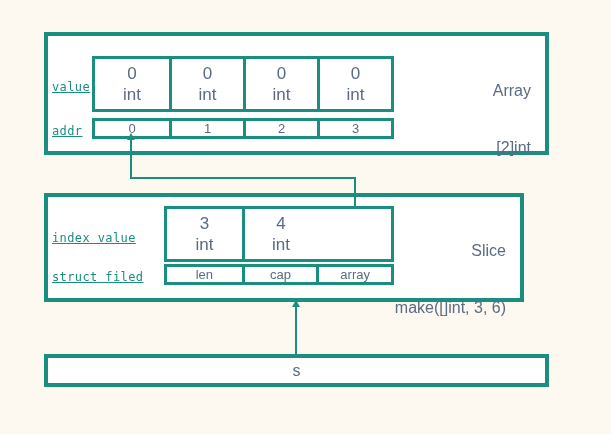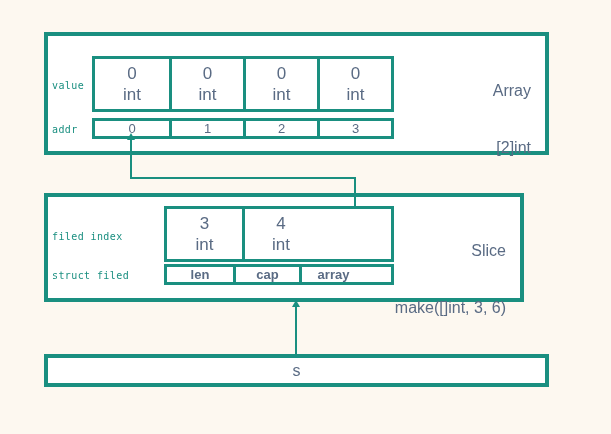"value" .row-label { font-size: 10px -> 12px; text-decoration: none -> underline }
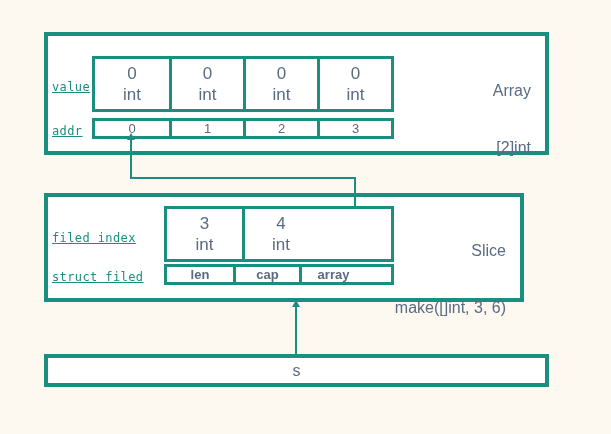"filed index" div.row-label { text: filed index -> index value }
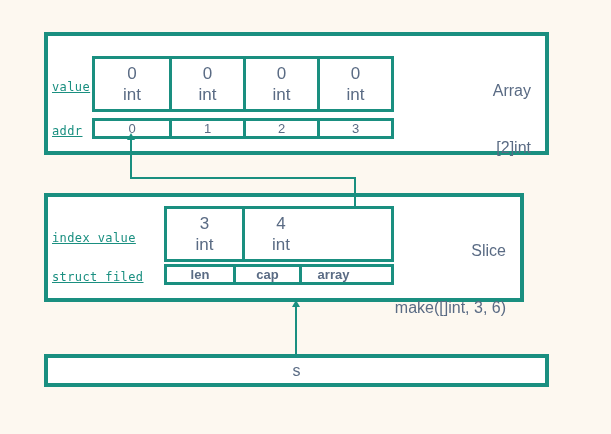"len" #slice-index-row .cell { font-weight: bold -> none; width: 66px -> 75px }
